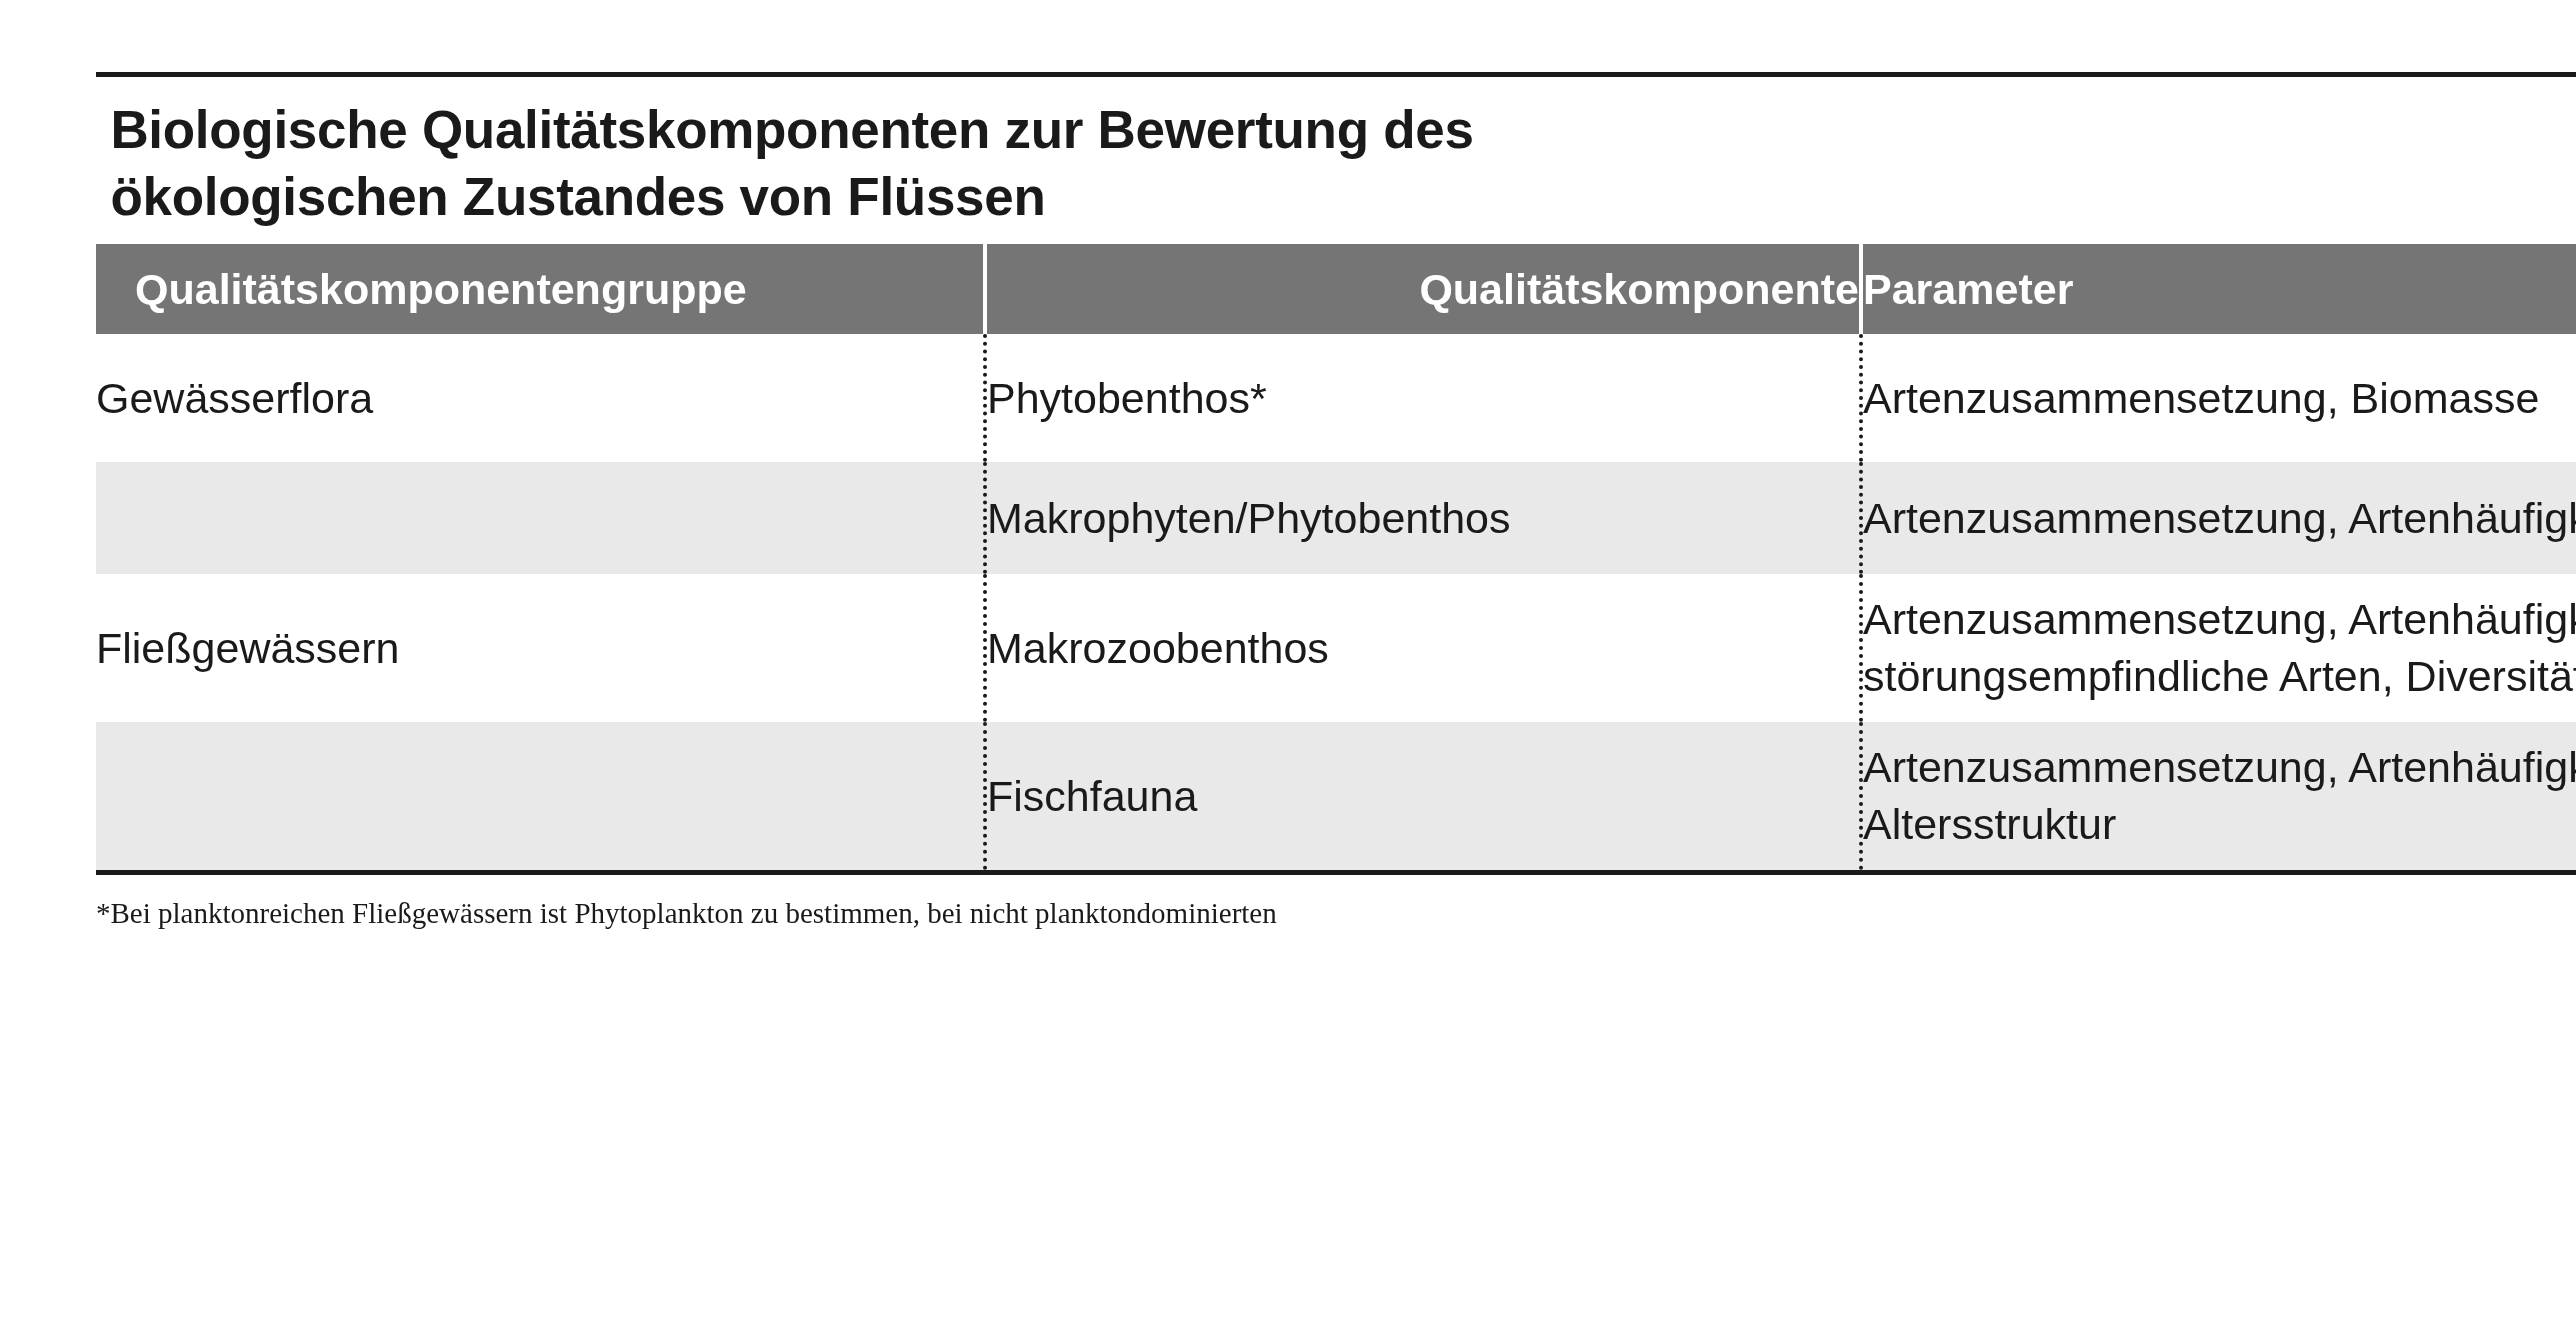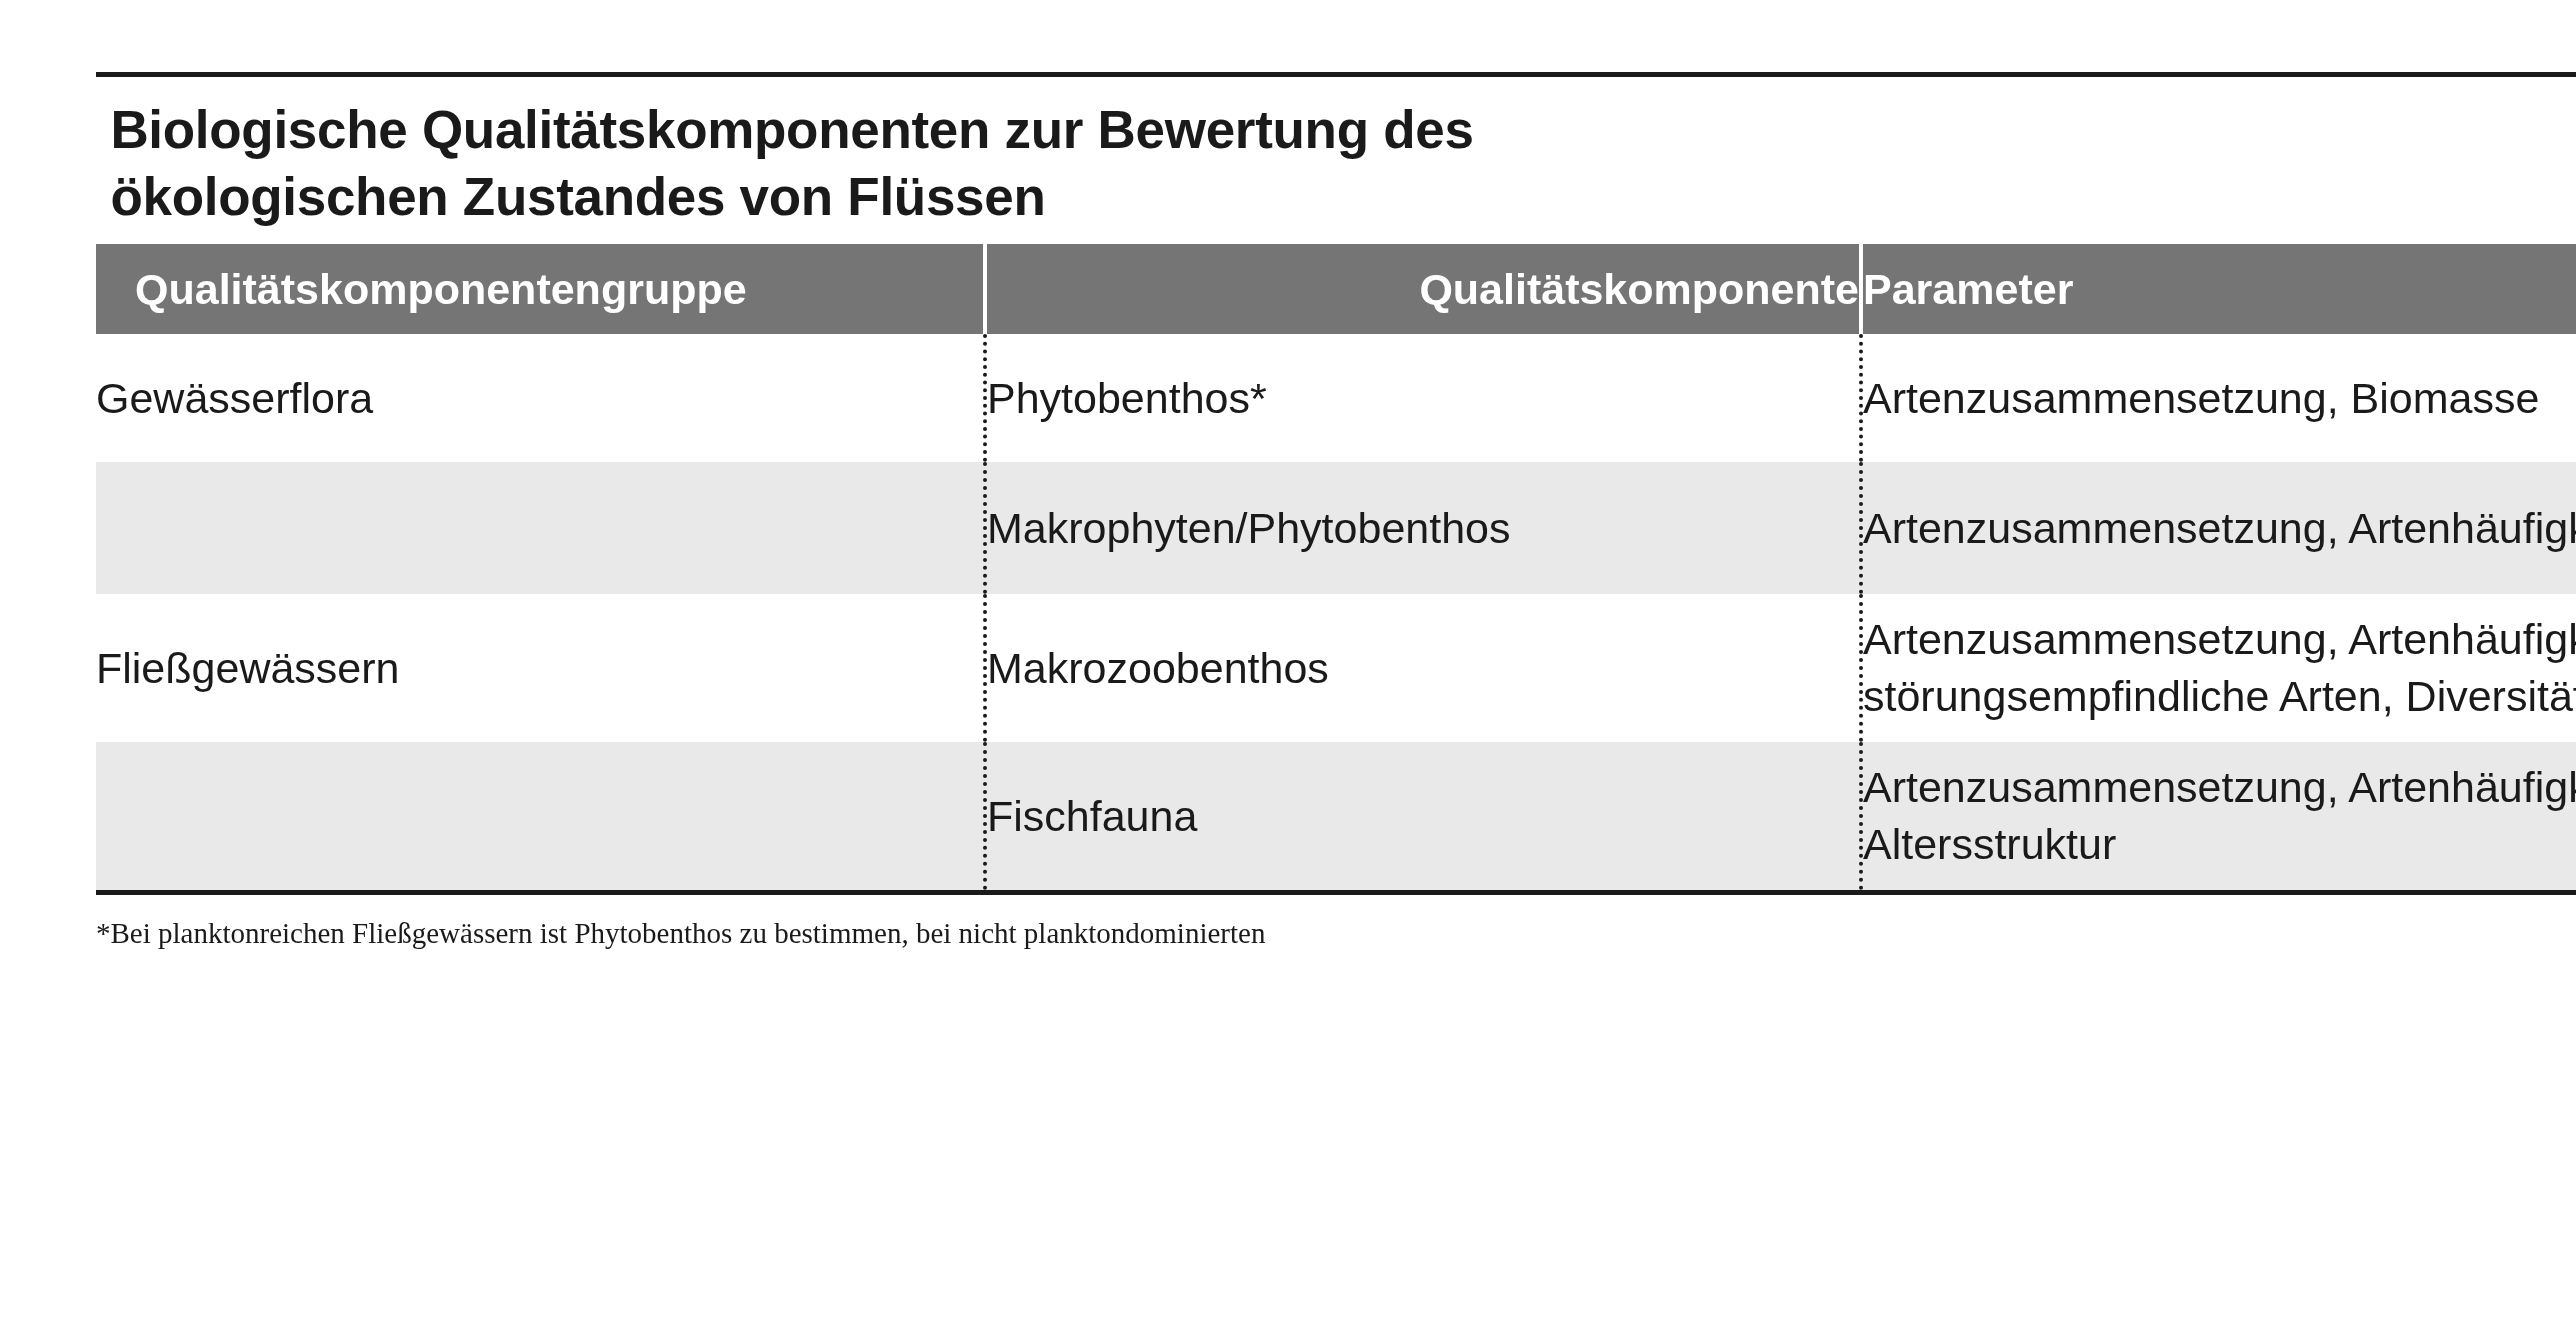"Makrophyten/Phytobenthos" tr.r2 td { height: 132px -> 112px }
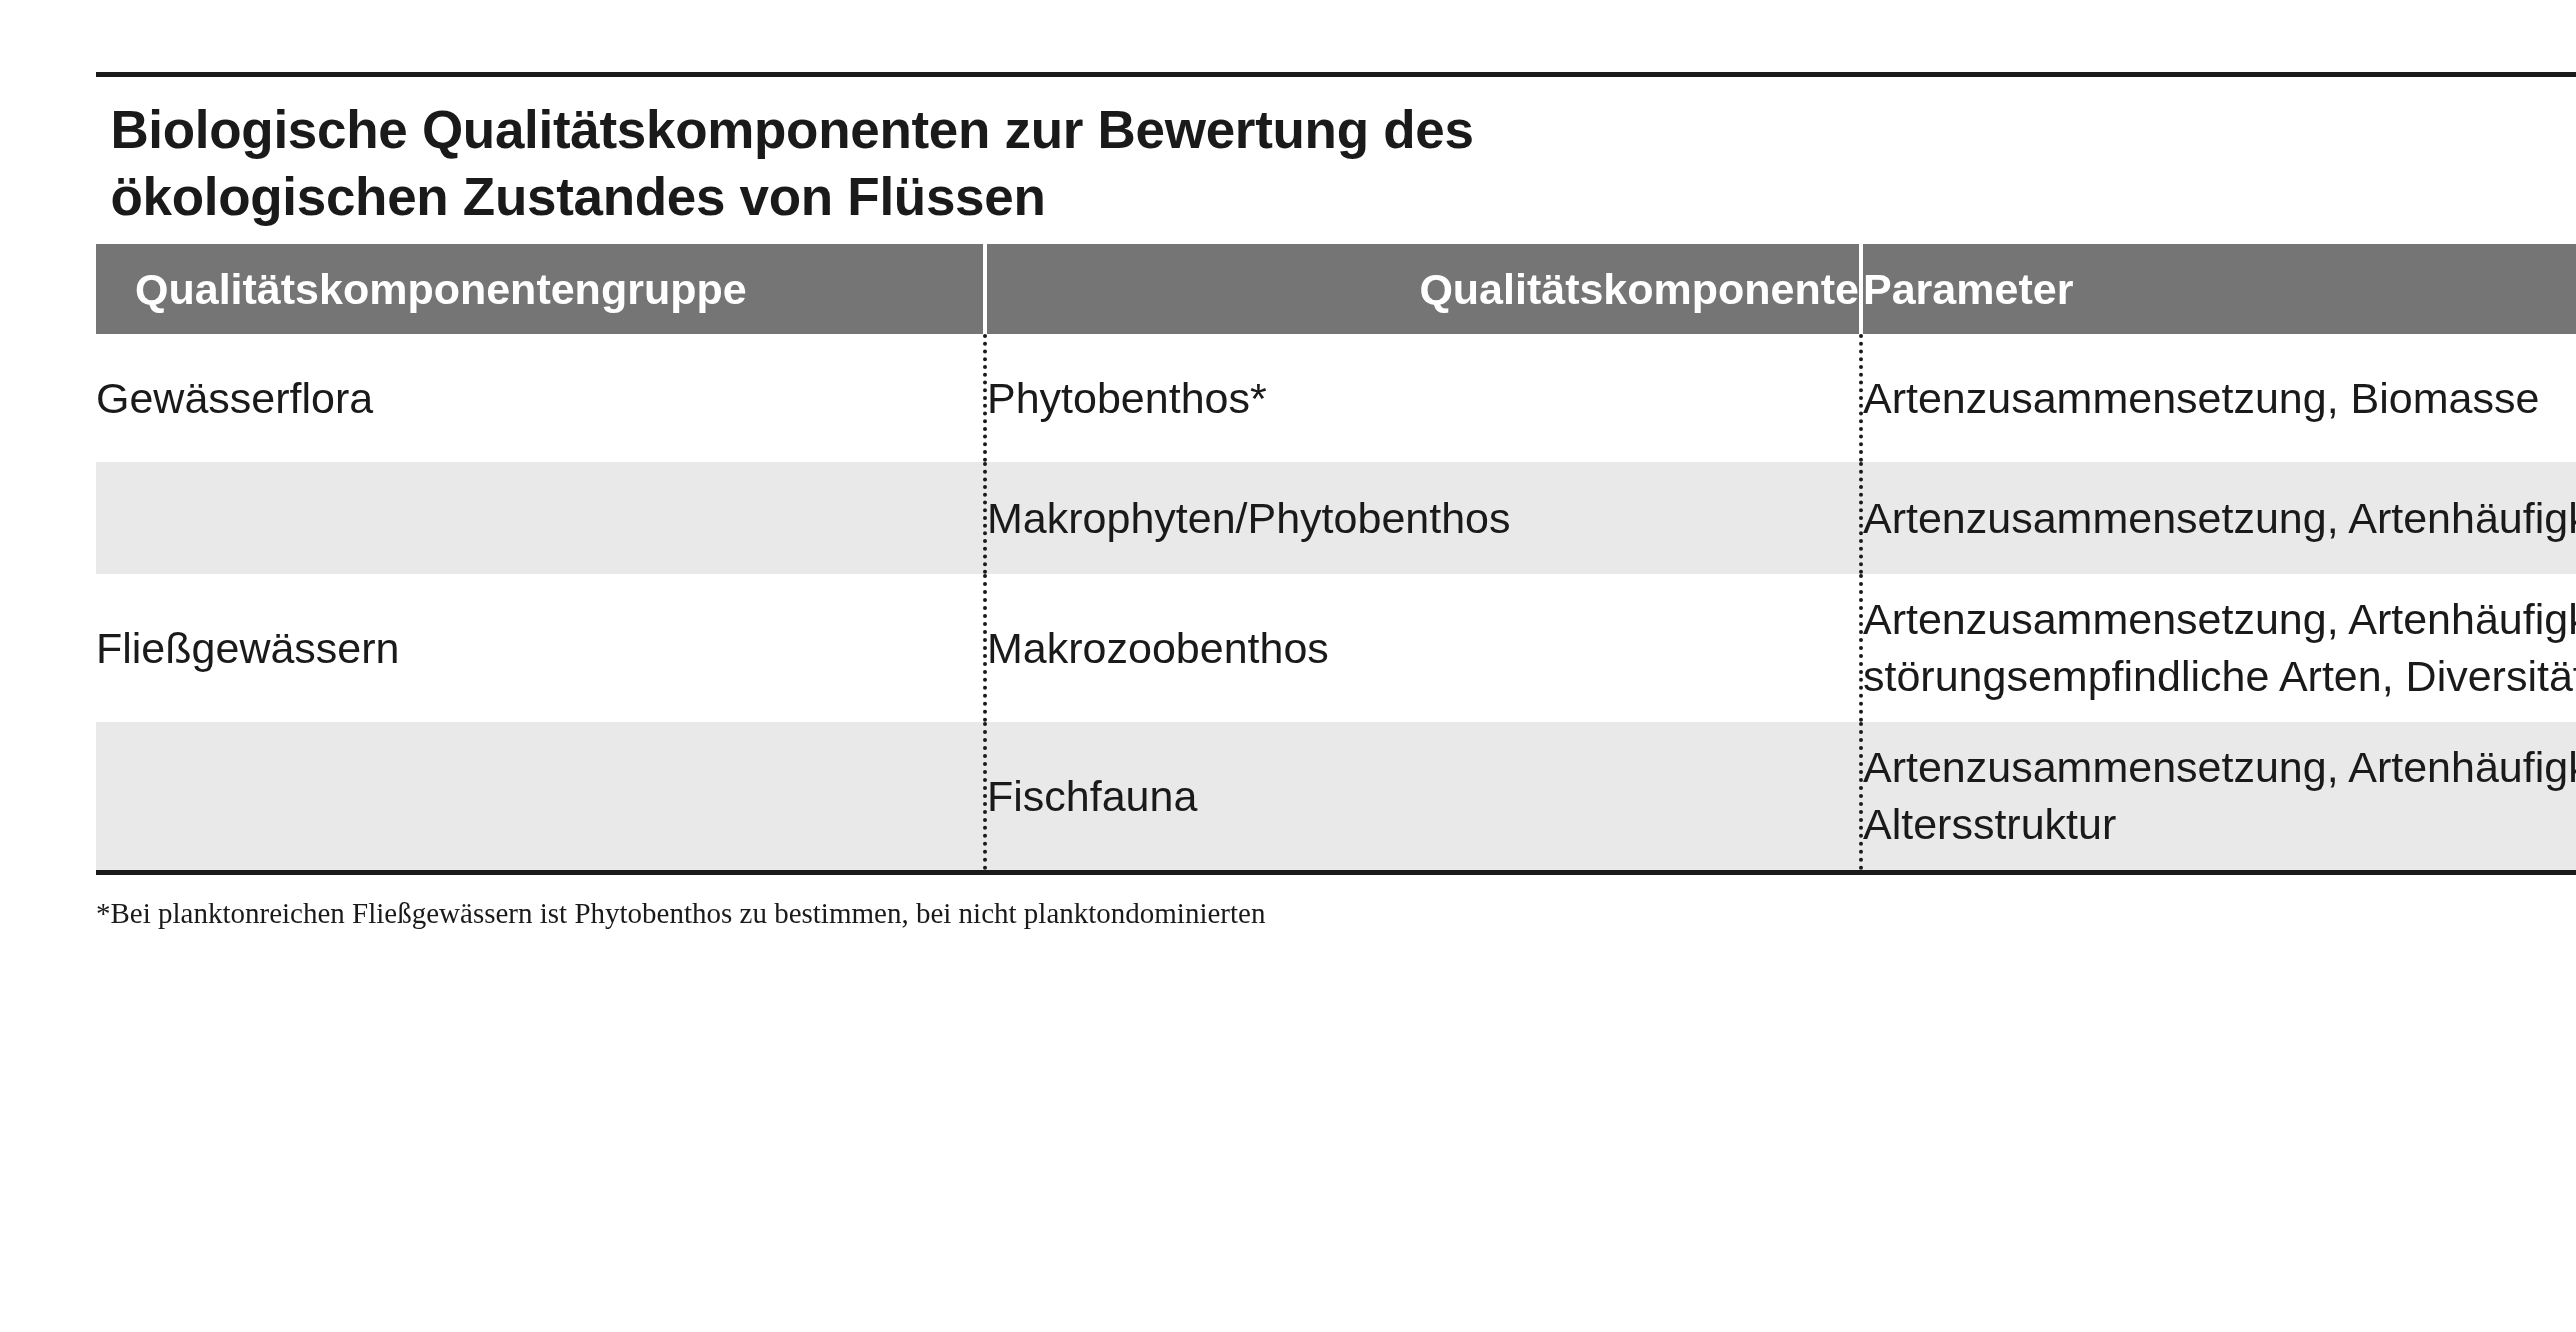"*Bei planktonreichen Fließgewässern ist" span { text: Phytobenthos -> Phytoplankton }
